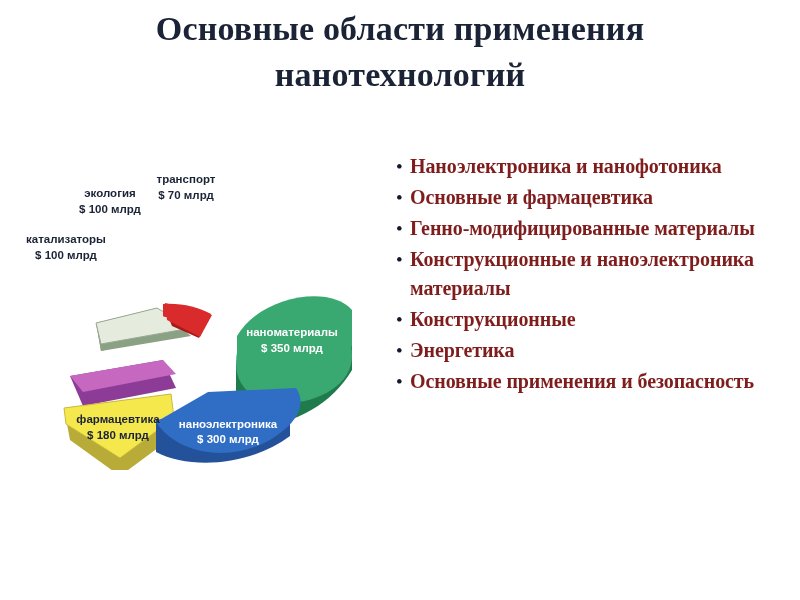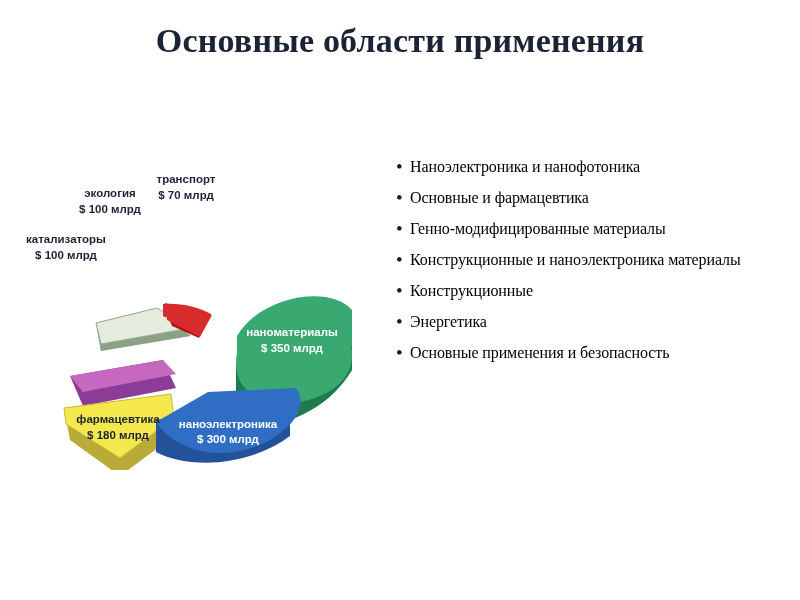"Основные области применения" .title-block { top: 18px -> 6px }
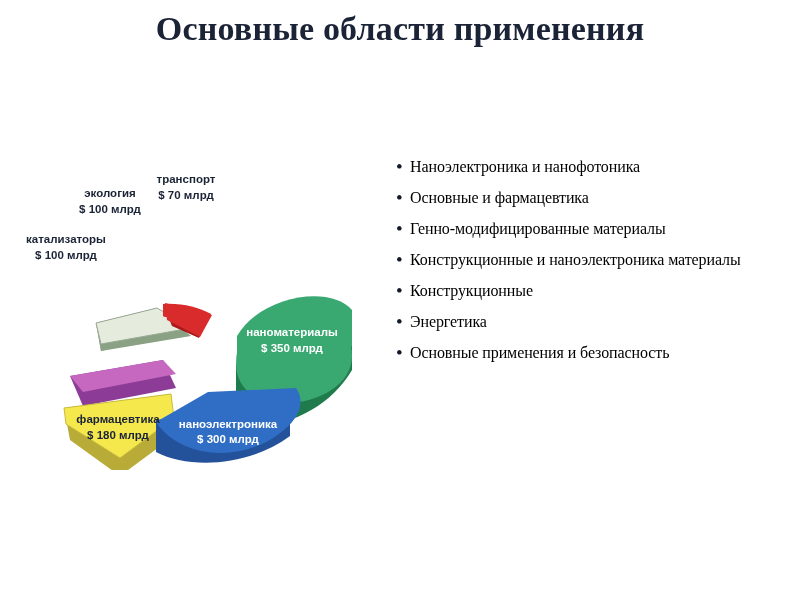"нанотехнологий" div.title-line { html: none -> <div>нанотехнологий</div> }
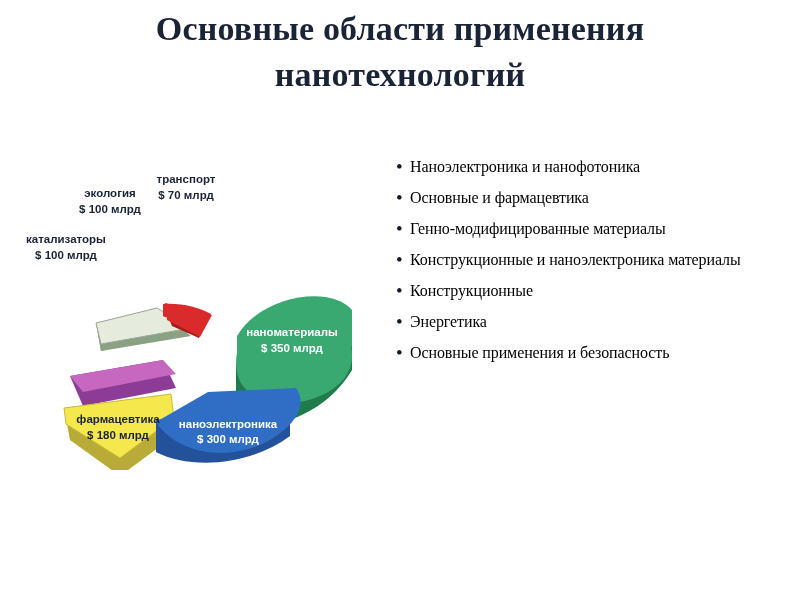"Наноэлектроника и нанофотоника" .bullet-text { color: #000000 -> #7f1d1d; font-size: 16px -> 20px; font-weight: normal -> bold }
